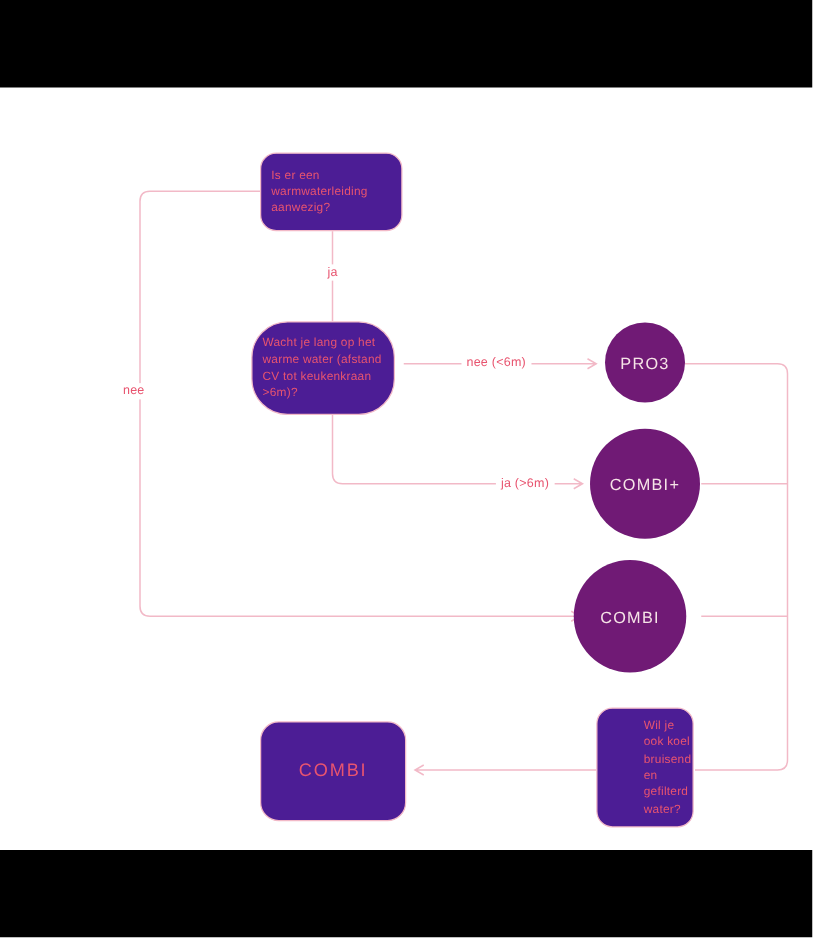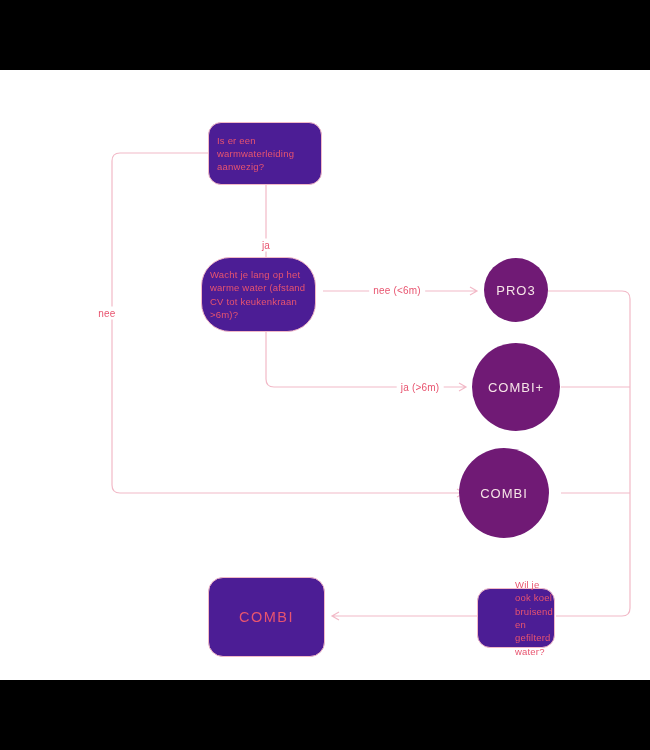"ja" div.edge-label { margin-top: 27px -> none }
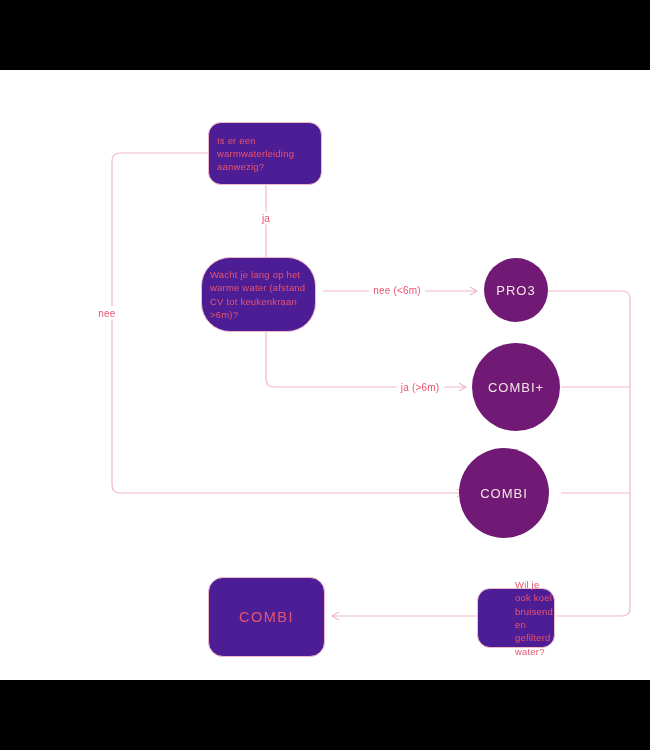"Wil je ook koel bruisend" .qbox.q3 { height: 60px -> 96px; top: 588px -> 566px }
